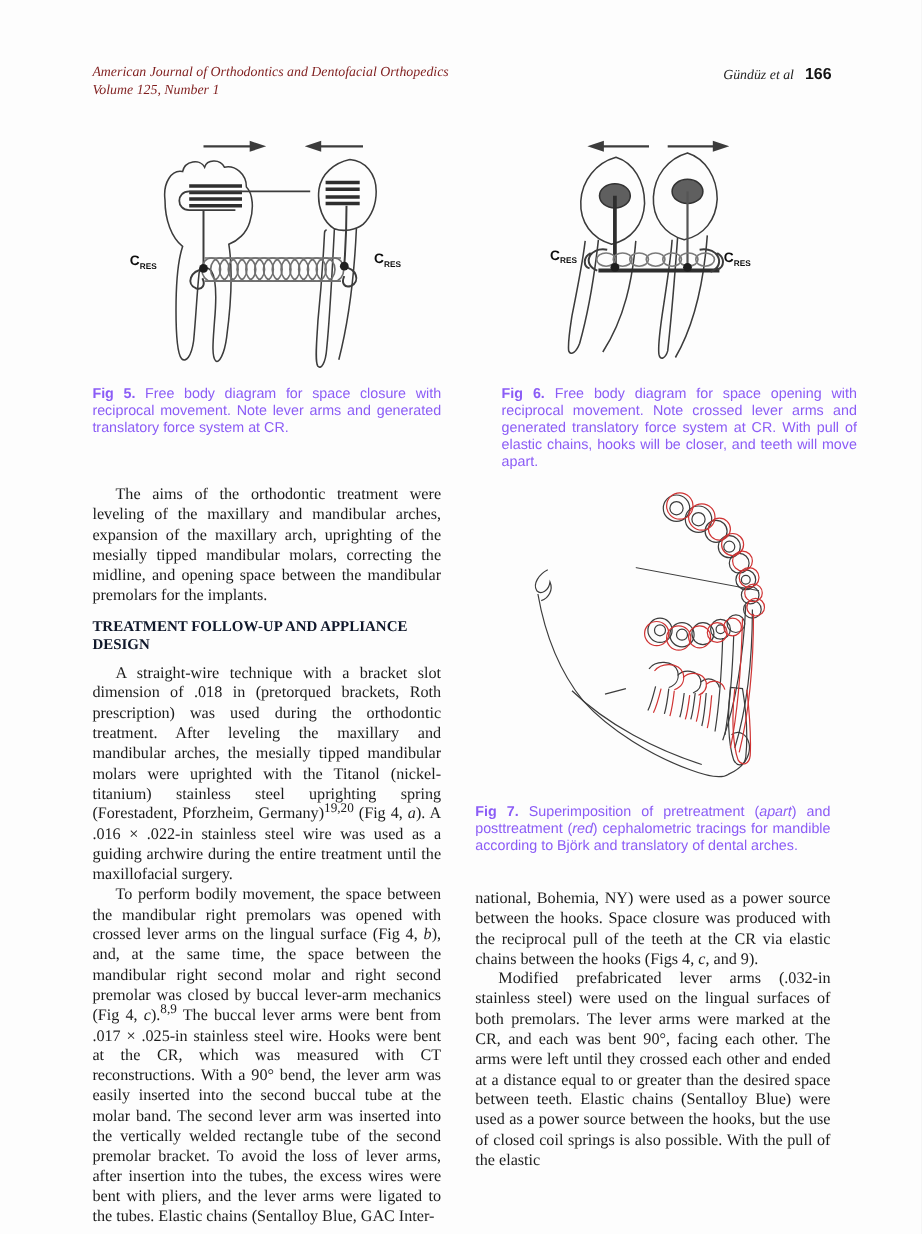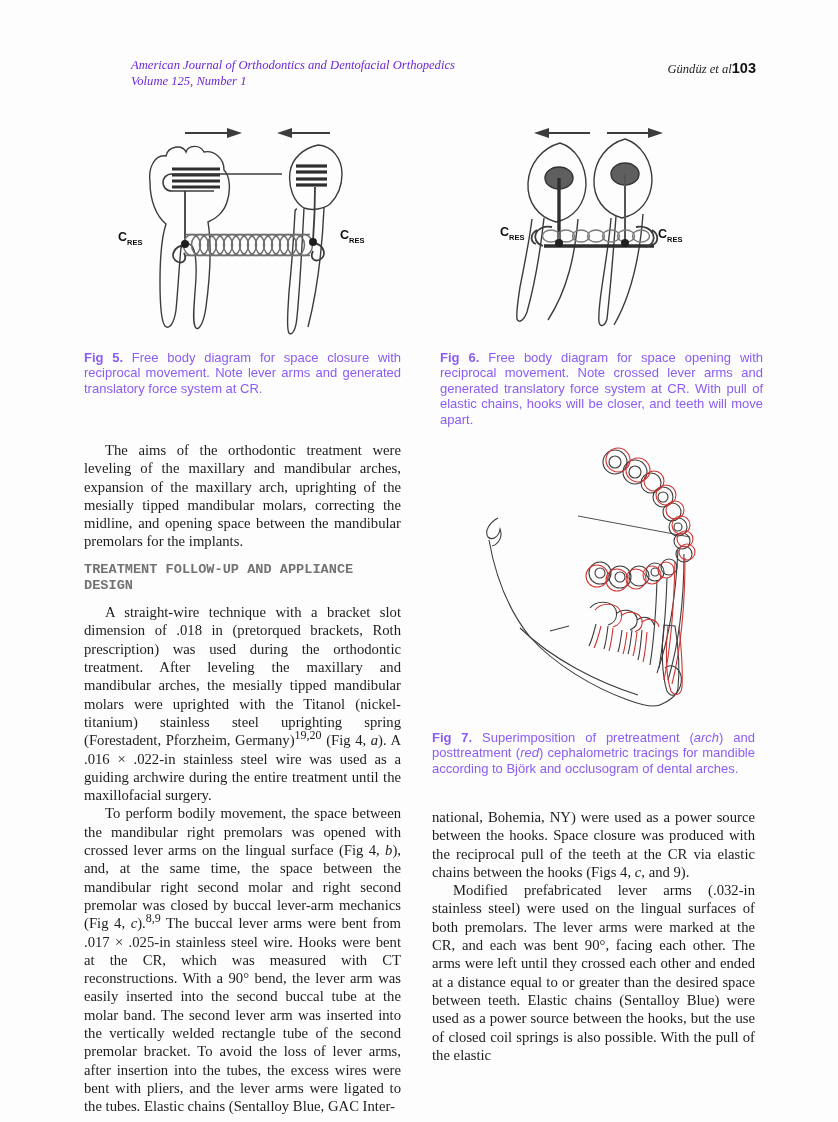"American Journal of Orthodontics and" .hdr-left { color: #6d28d9 -> #7f1d1d; margin-left: 47px -> none }
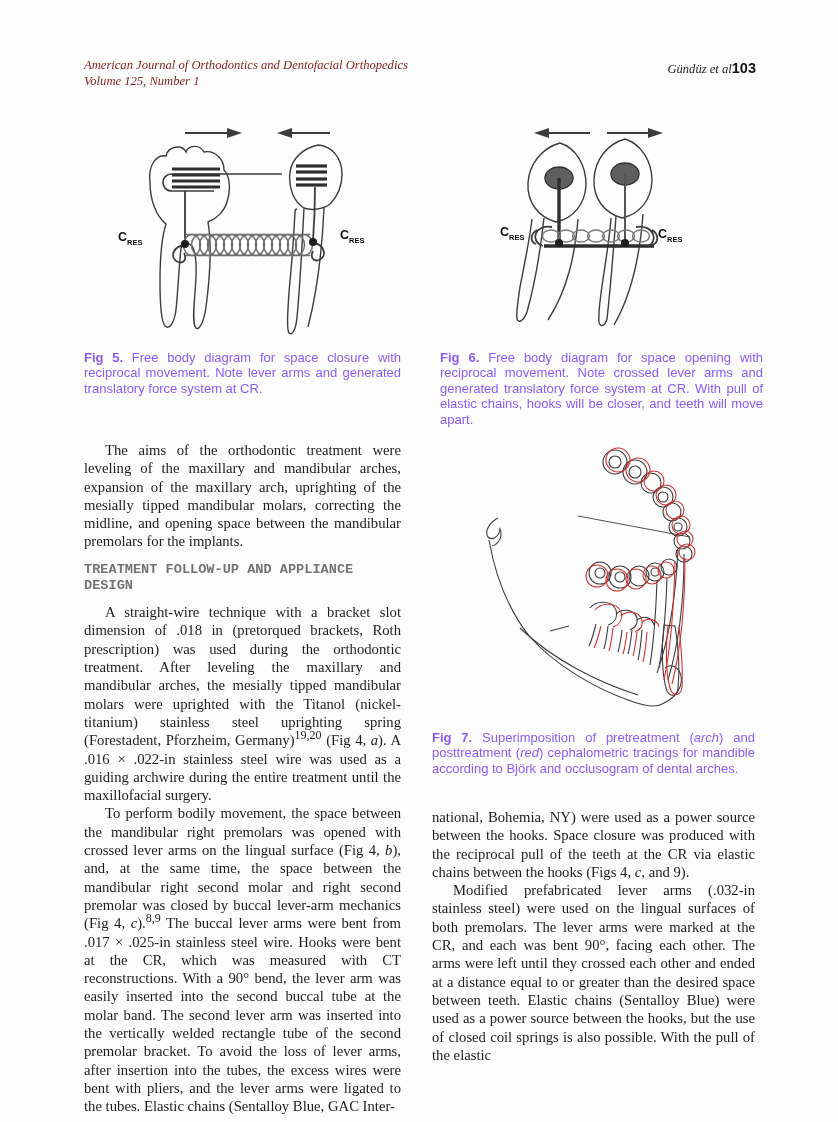"Gündüz et al" .hdr-right { gap: none -> 10px }
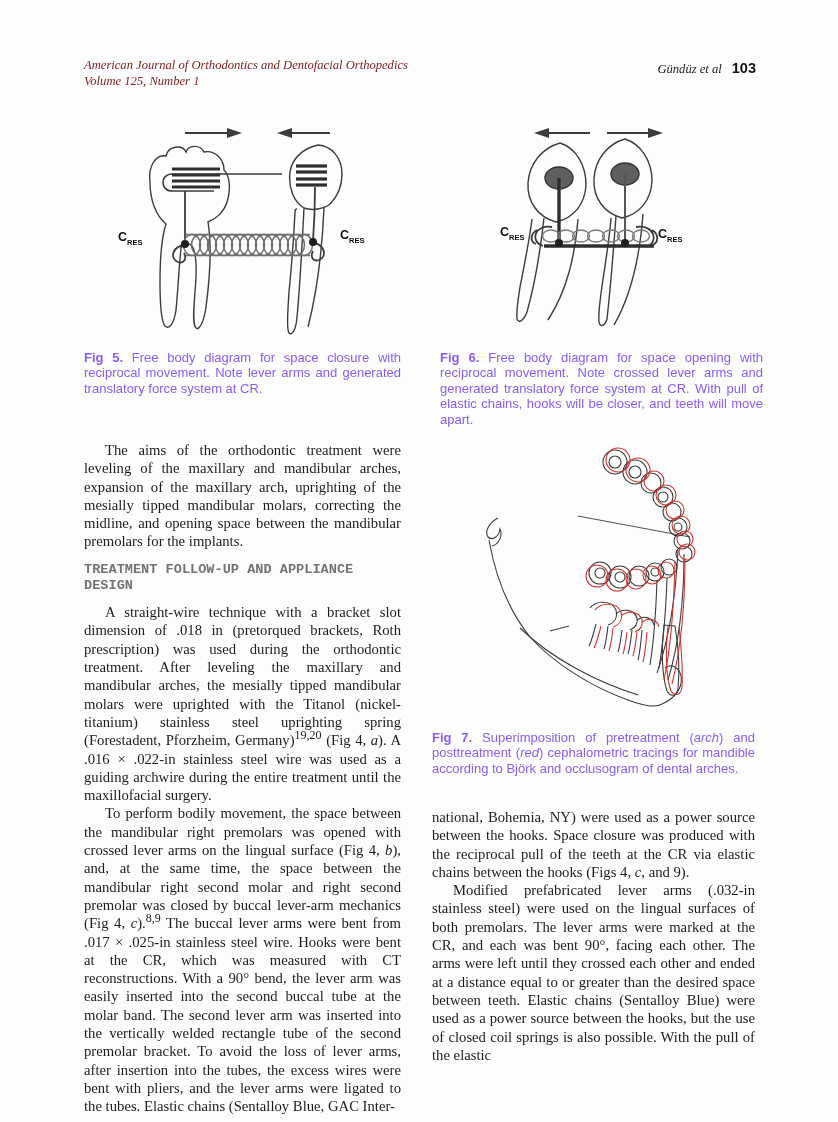"103" span.hdr-page { text: 103 -> 166 }
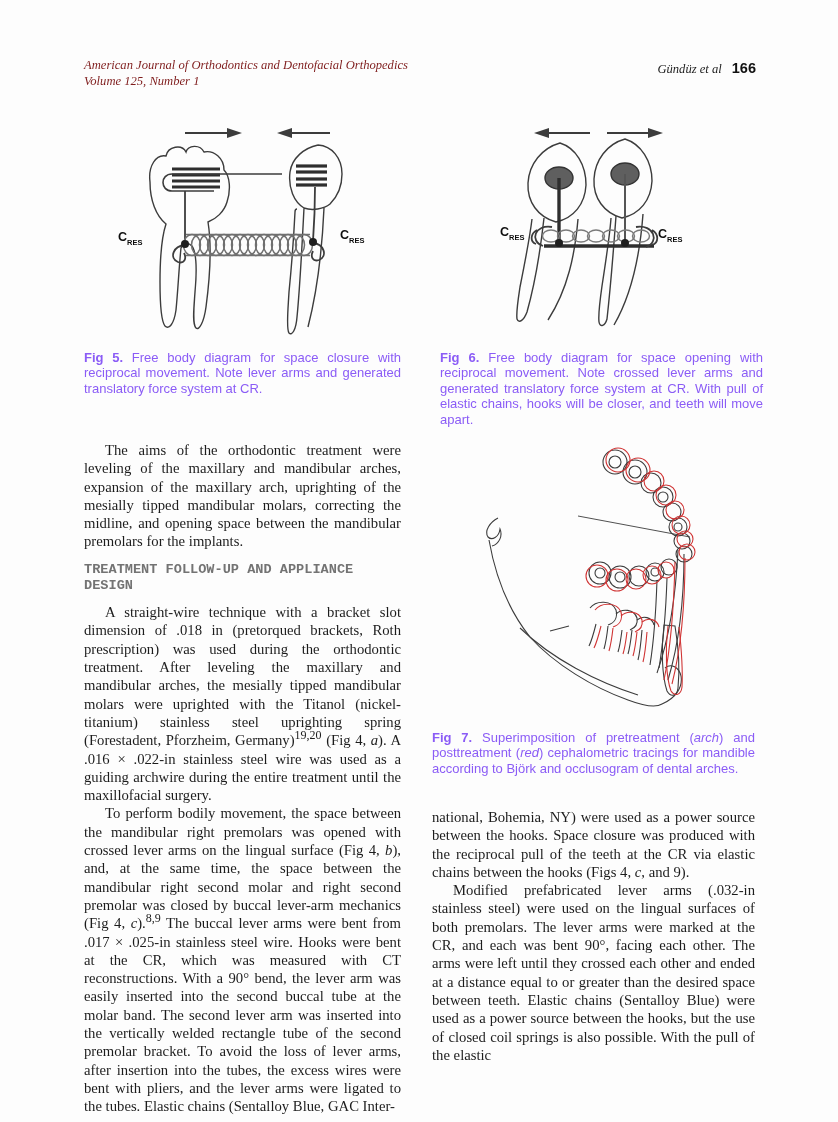"Fig 6. Free body diagram" div.caption { left: 440px -> 456px }
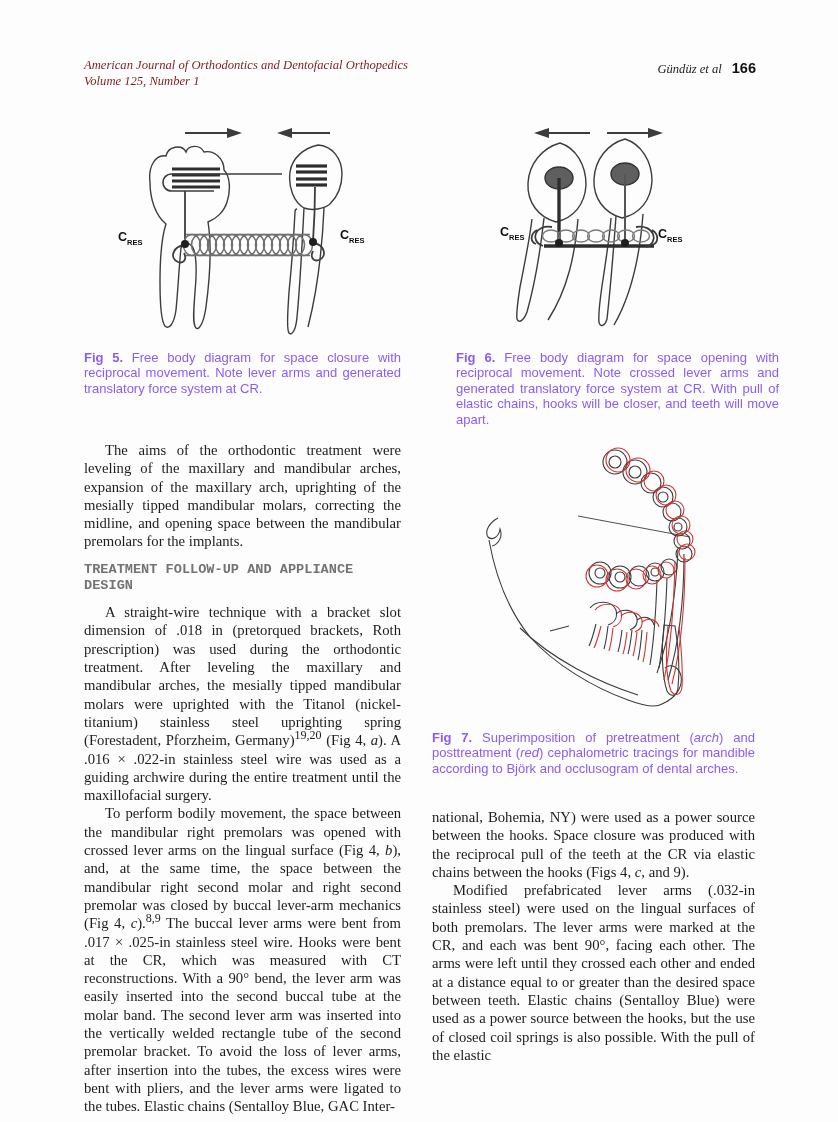"TREATMENT FOLLOW-UP AND APPLIANCE DESIGN" .heading { color: #737373 -> #0f172a; font-family: Liberation Mono, monospace -> Liberation Serif, serif }
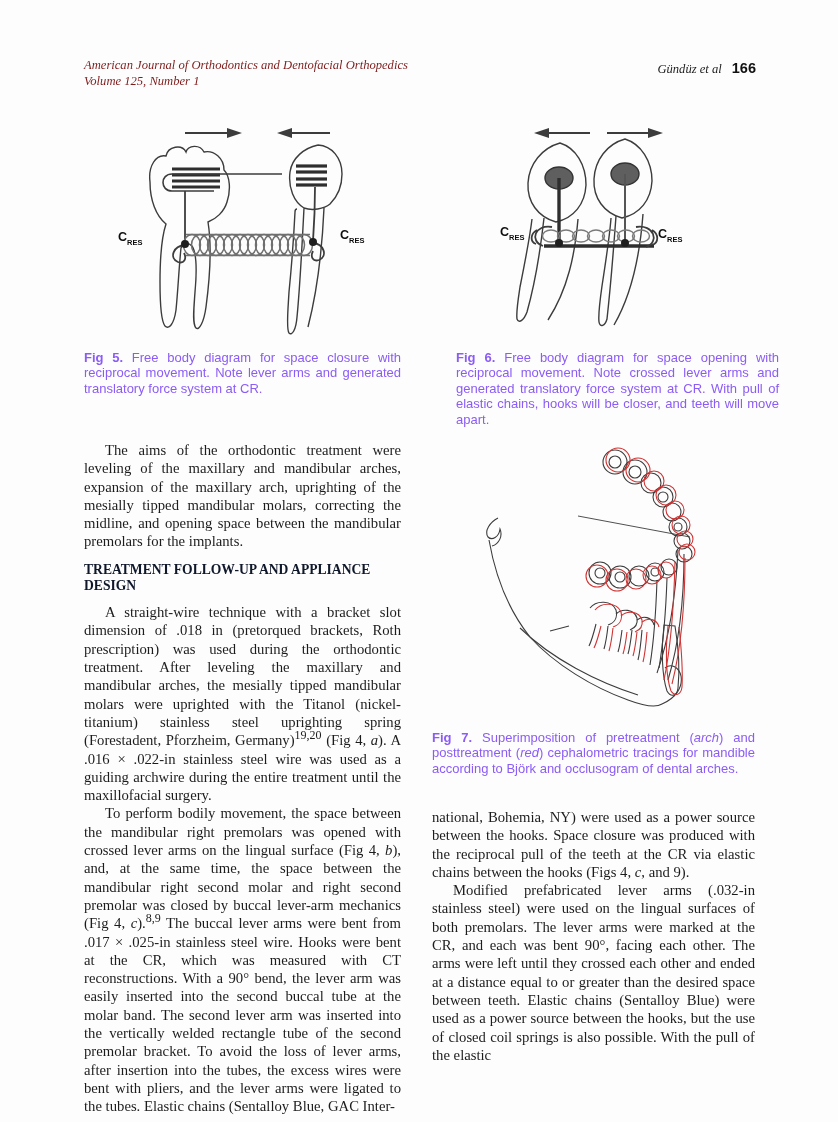"arch" span.it { text: arch -> apart }
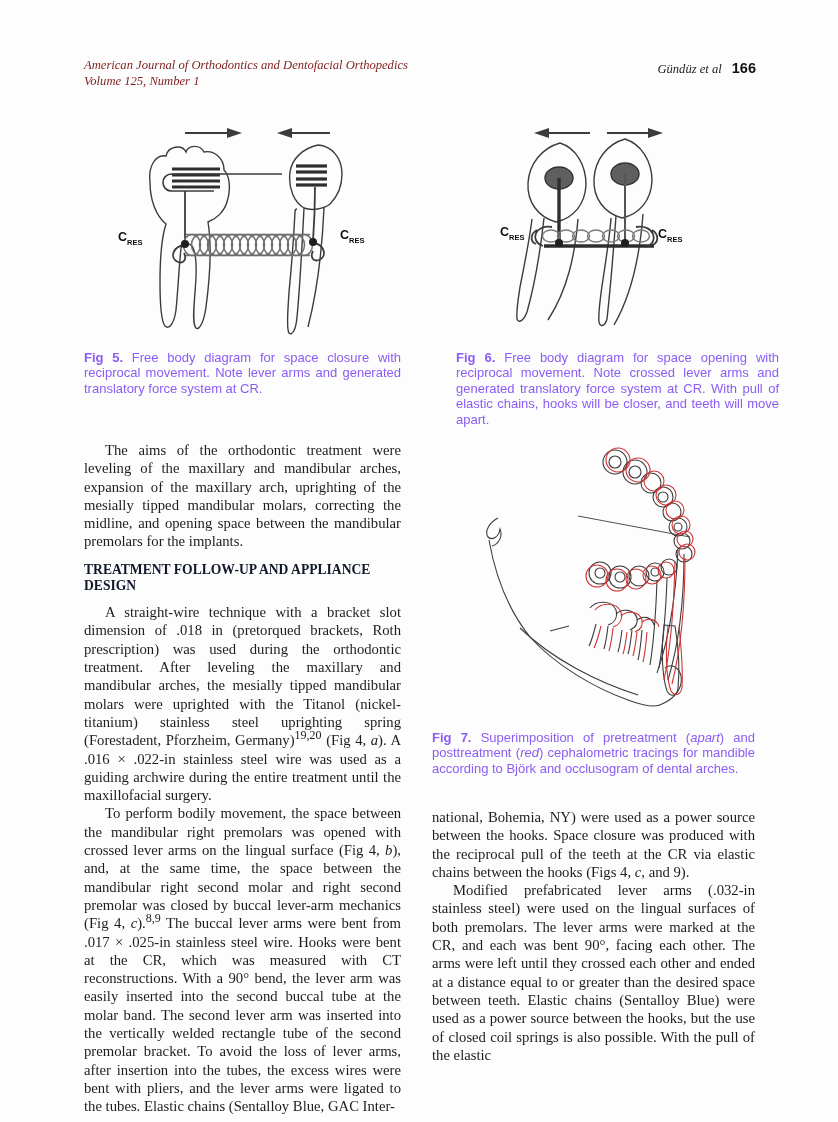") cephalometric tracings for mandible" span { text: occlusogram -> translatory }
